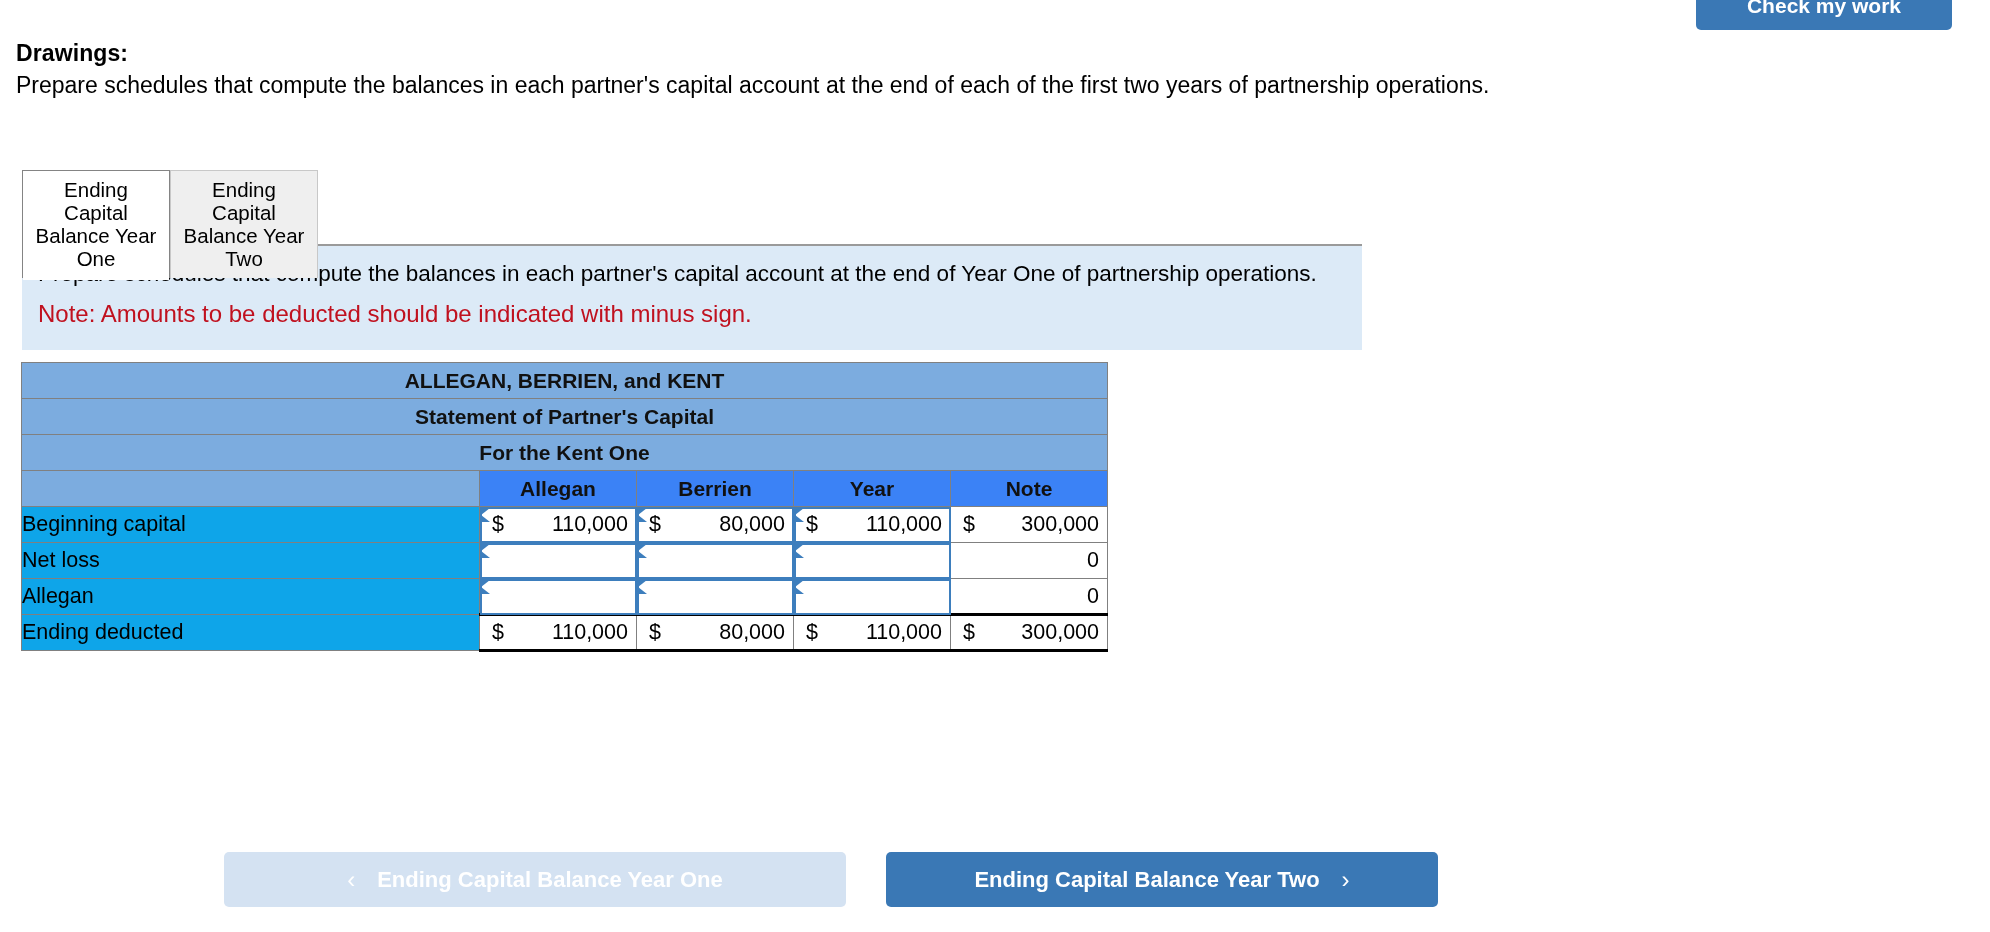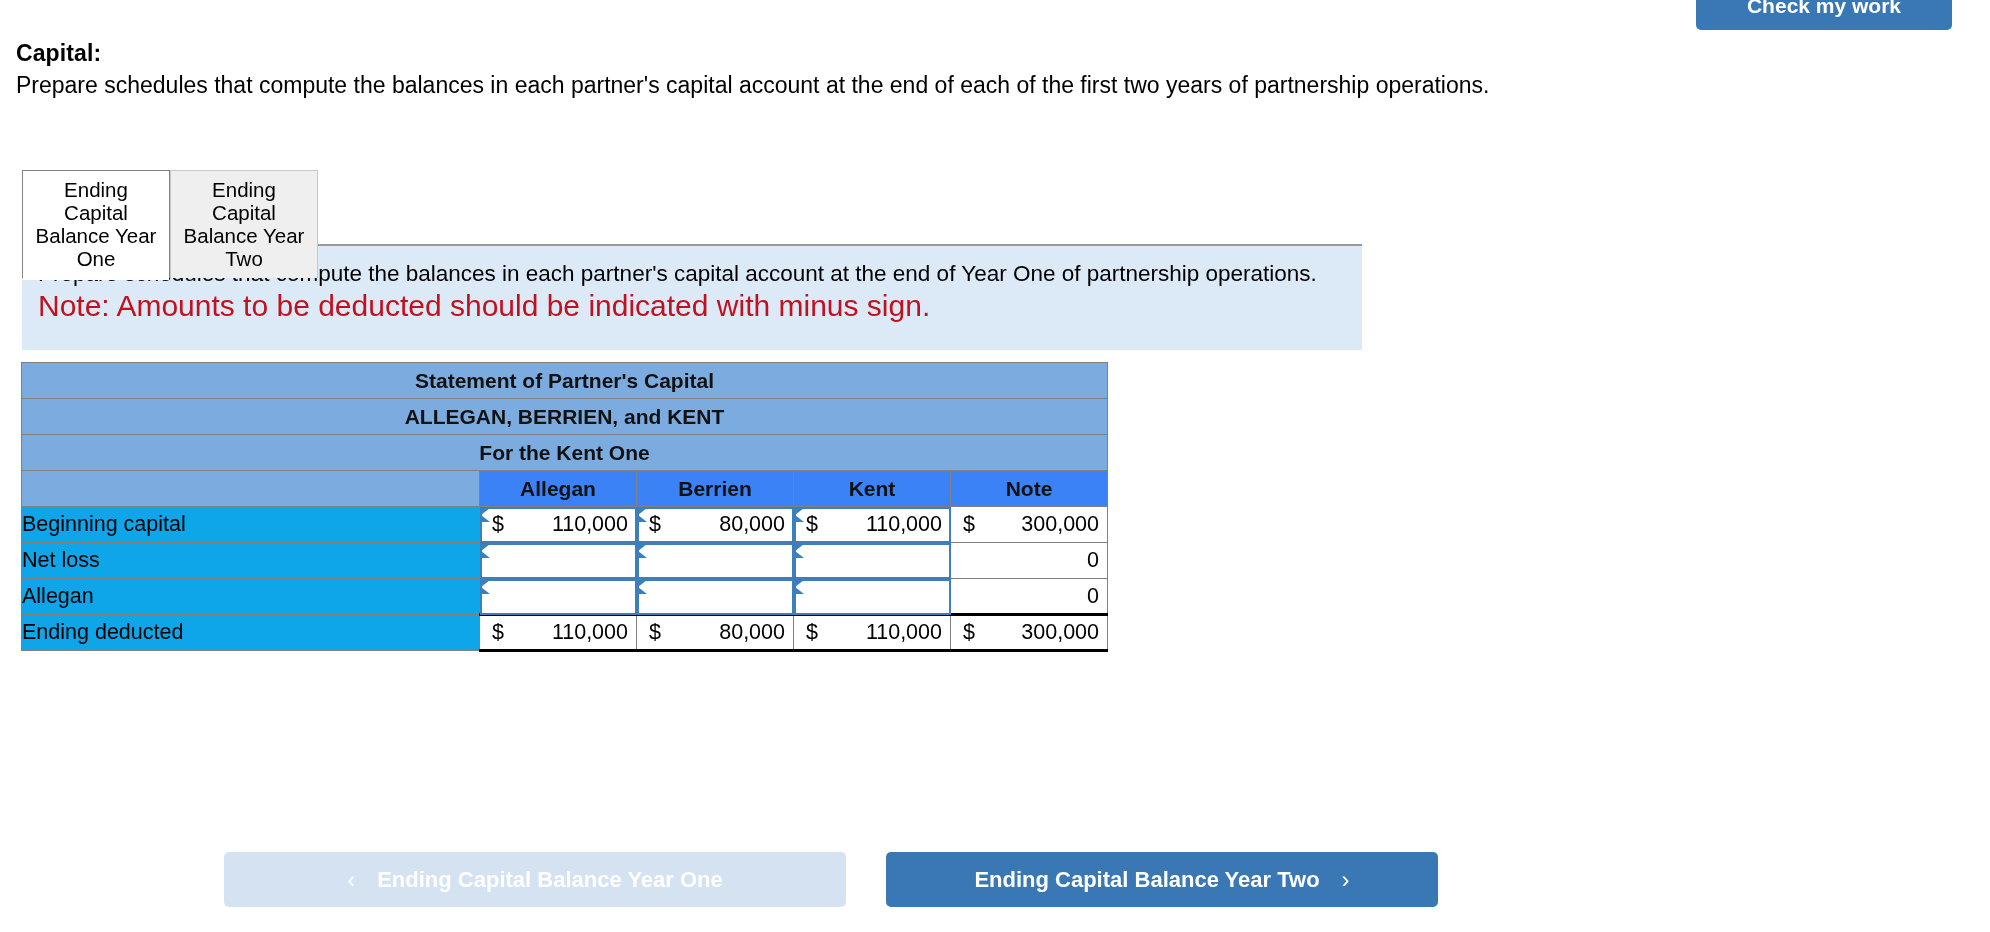"Capital:" div { text: Capital -> Drawings }
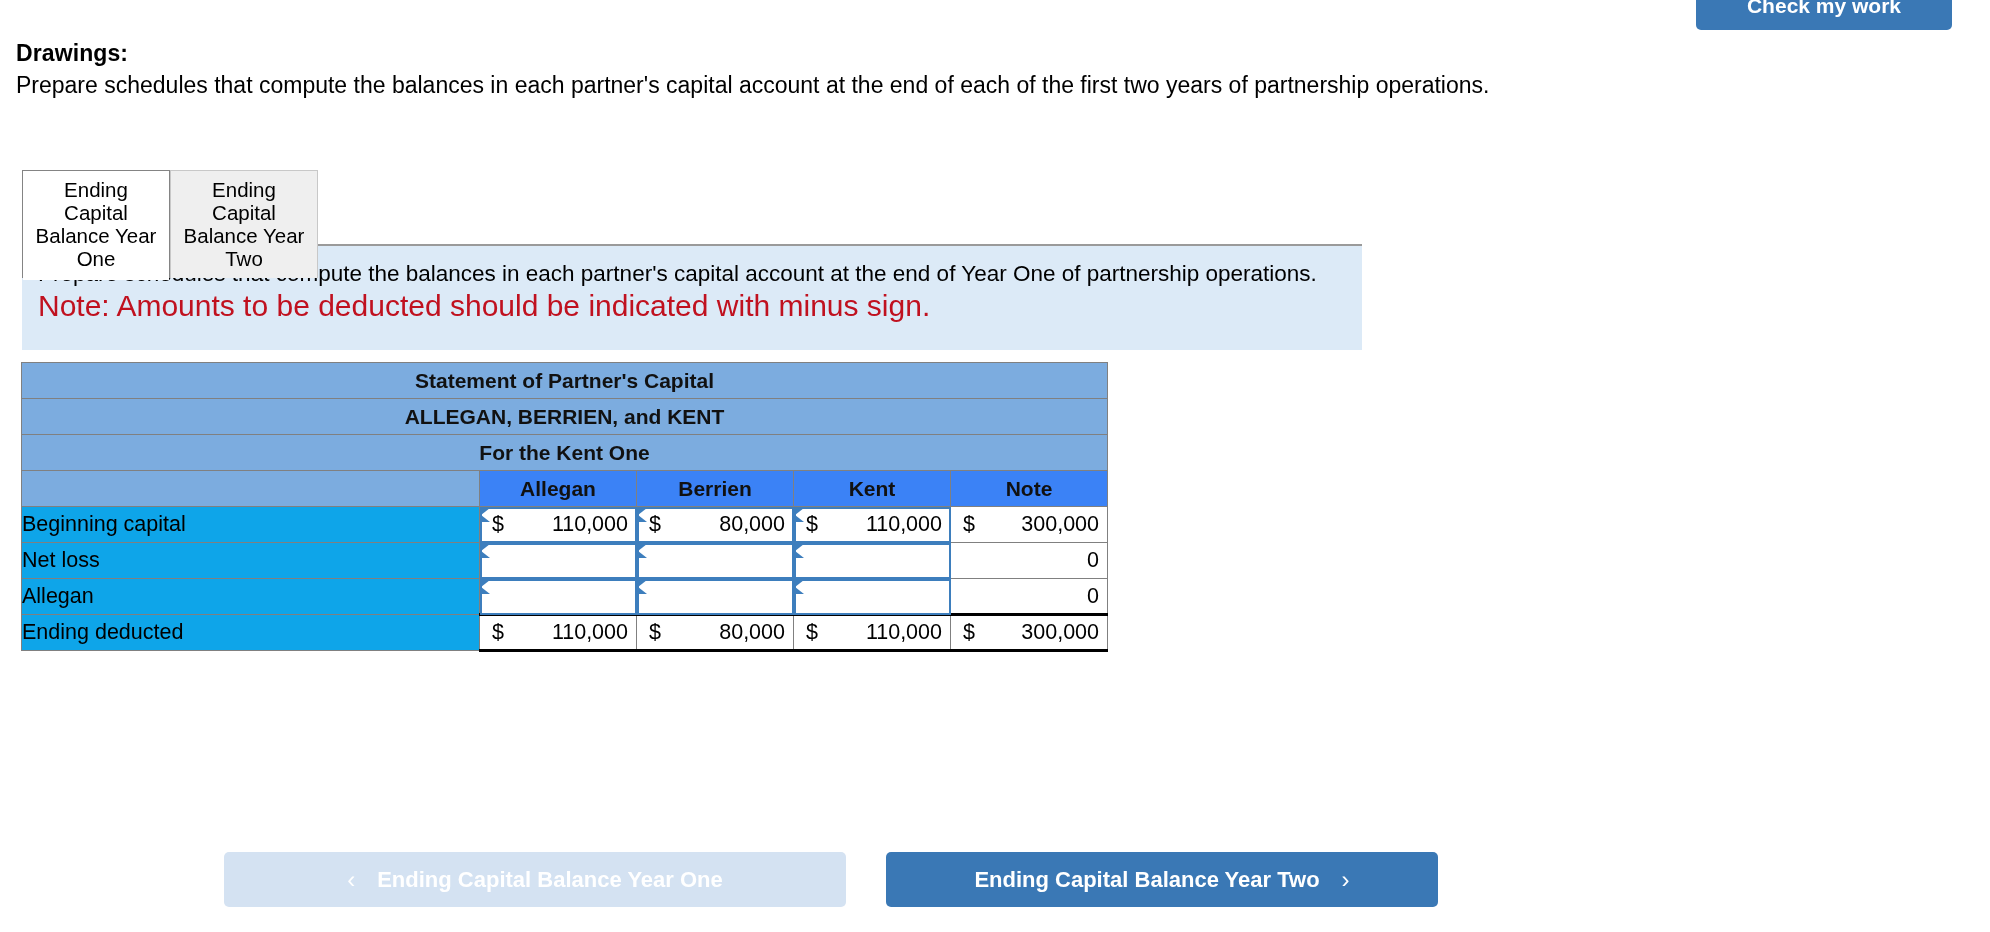"Note: Amounts to be deducted" #info-note { font-size: 30px -> 24px; margin-top: 2px -> 10px }
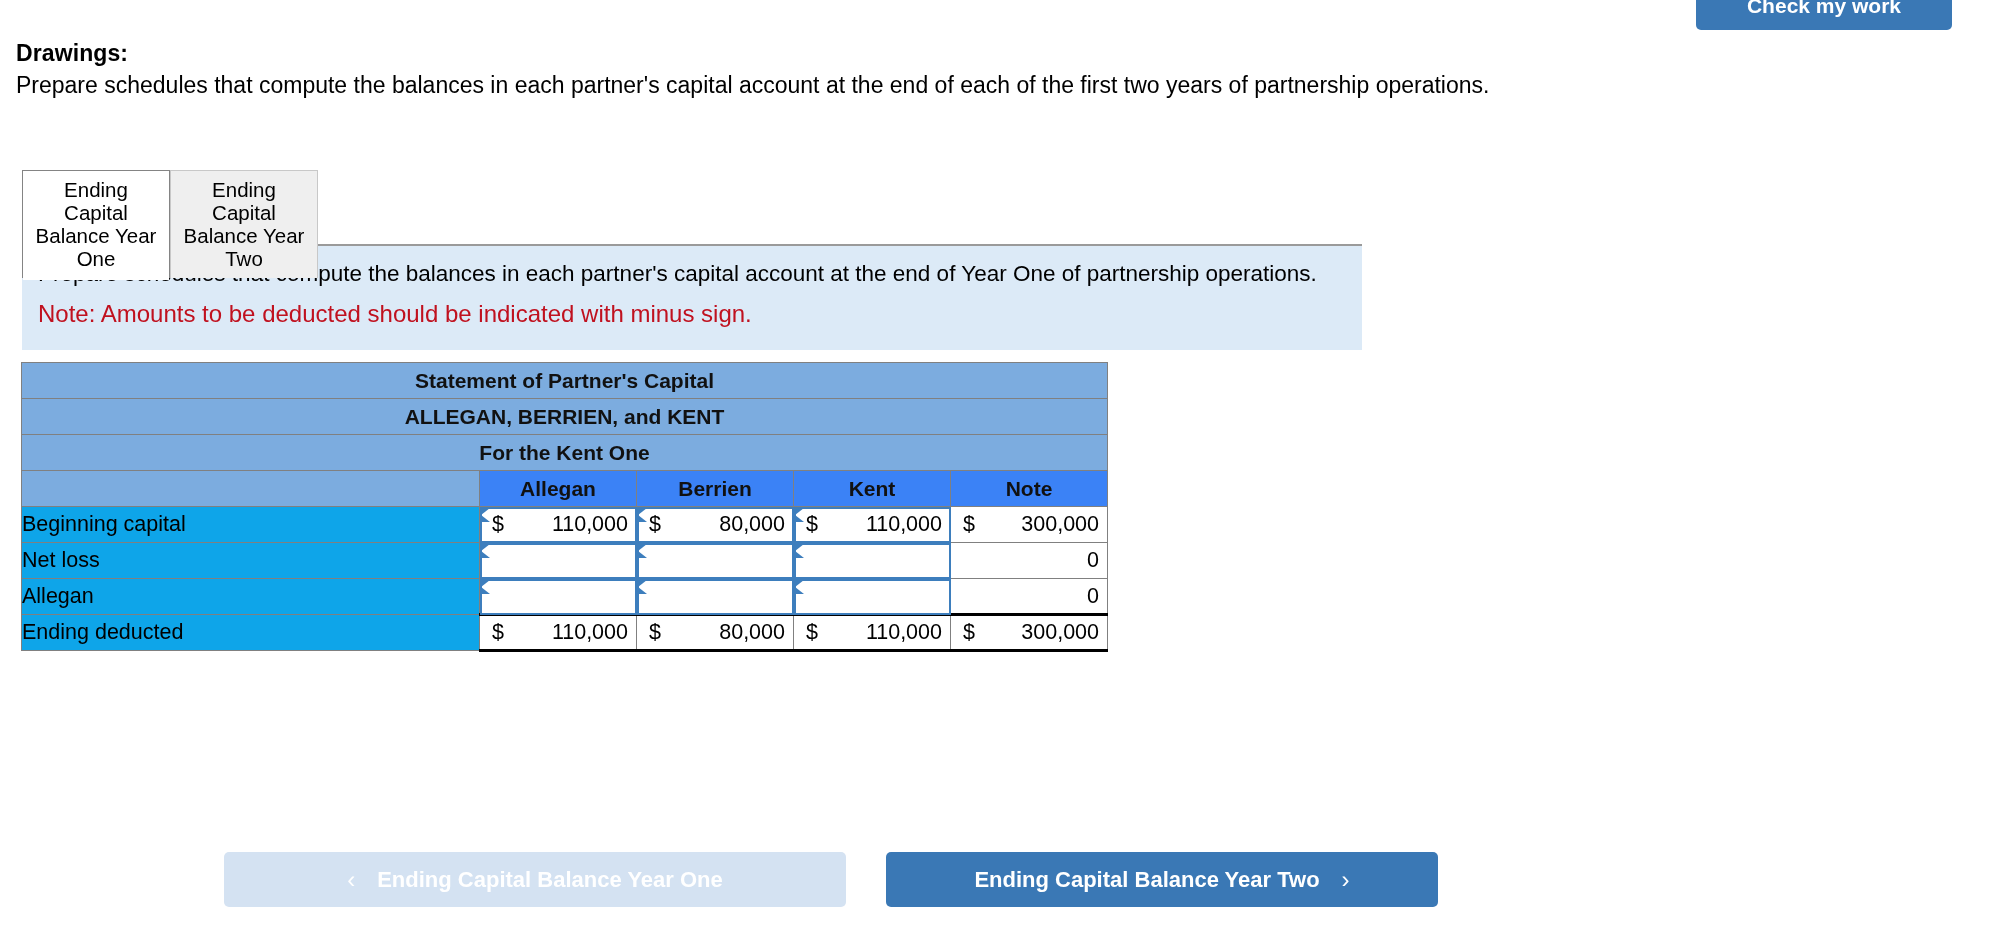"Statement of Partner's Capital" tr { order: before "ALLEGAN, BERRIEN, and KENT" -> after "ALLEGAN, BERRIEN, and KENT" }
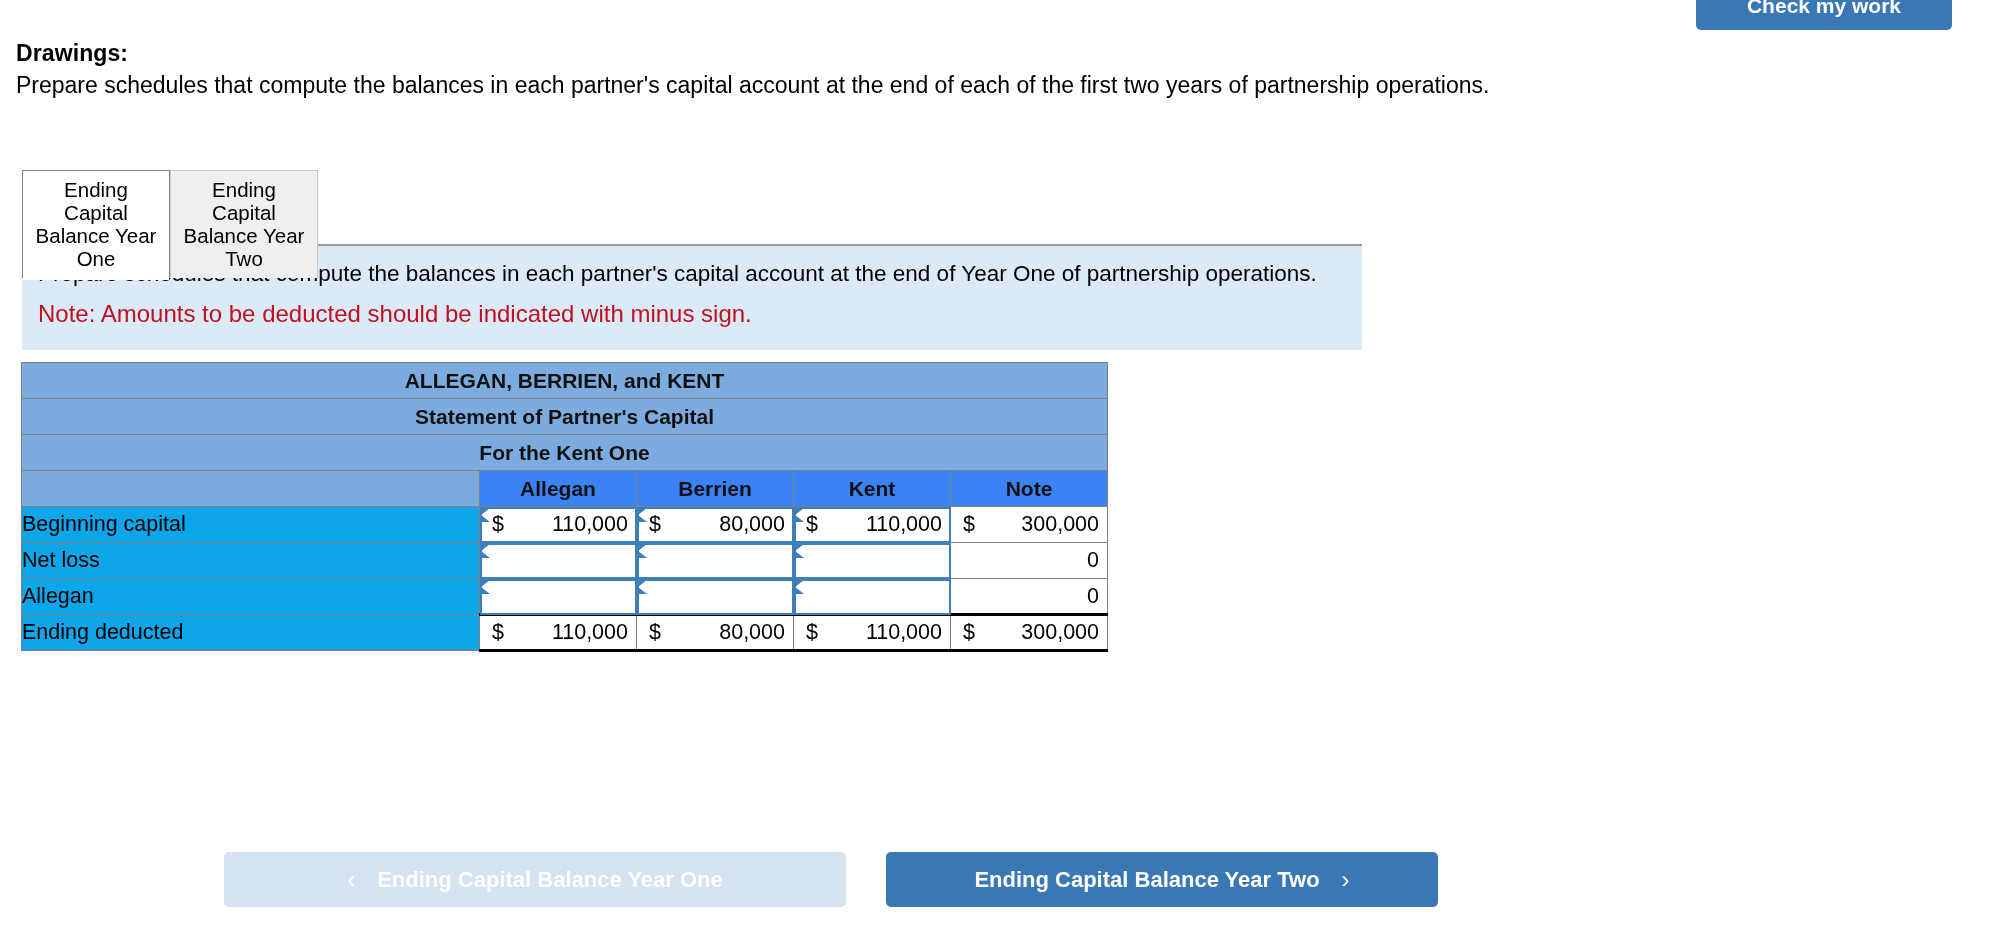"Kent" td.colhead { text: Kent -> Year }
